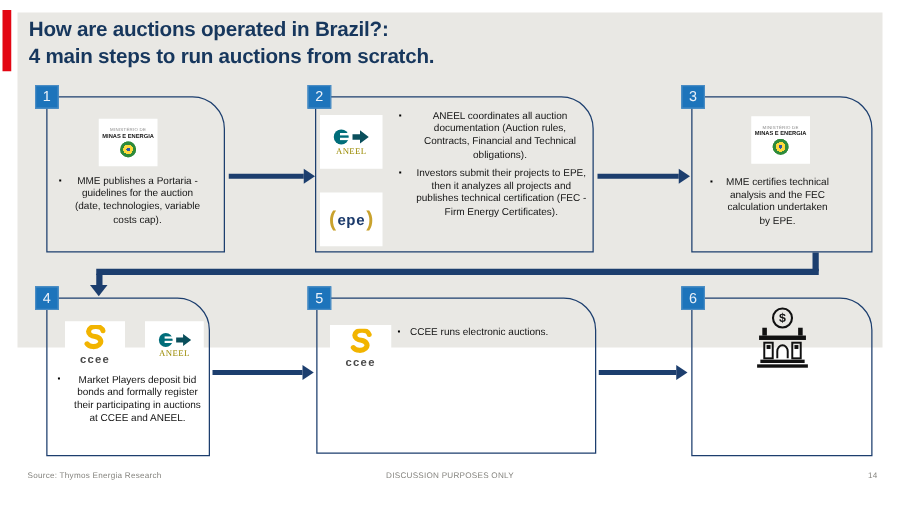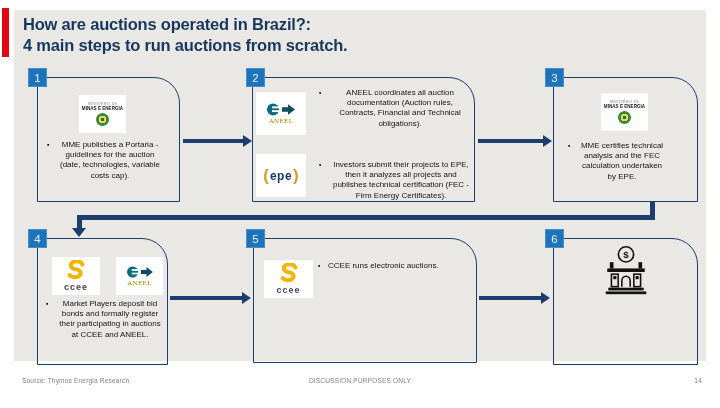"How are auctions operated in" .slide { height: 351px -> 268px }
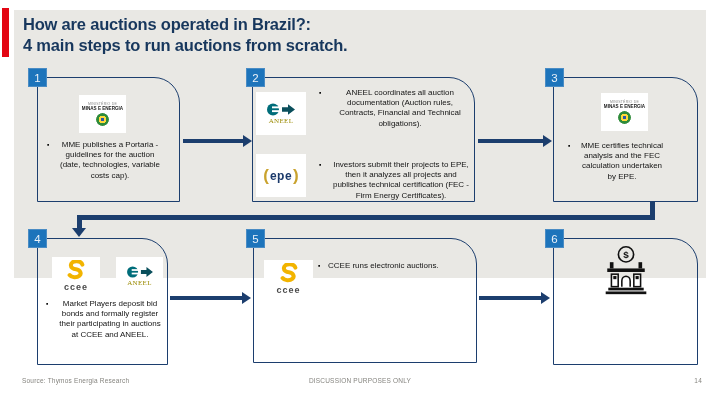"Investors submit their projects to" div.btxt { top: 82px -> 56px }
